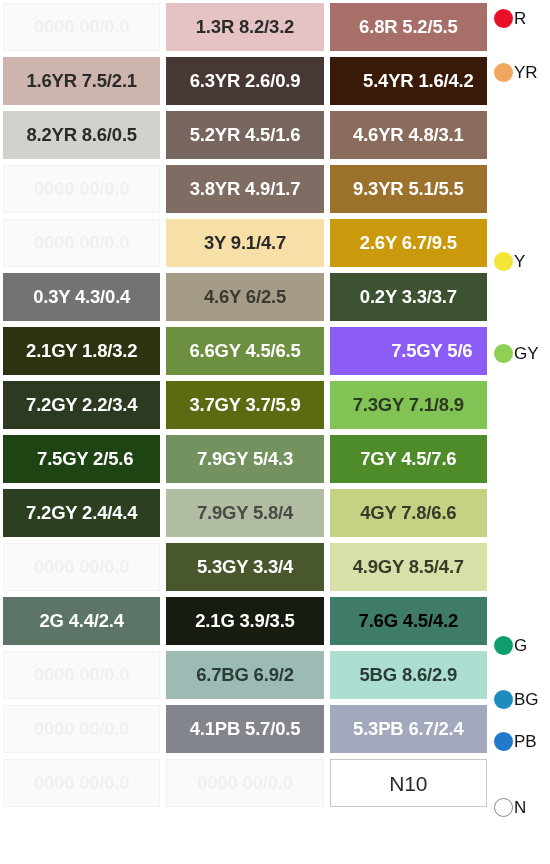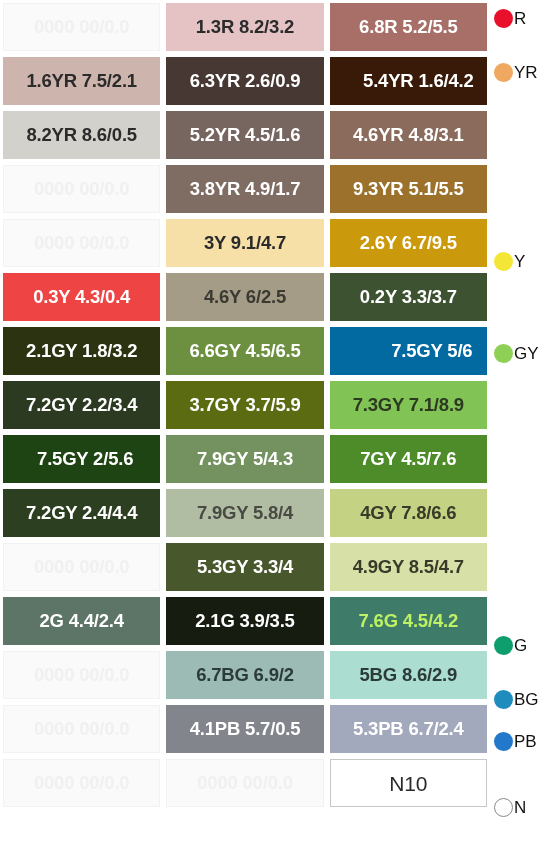"0.3Y 4.3/0.4" div.cell { background: #ef4444 -> #737373 }
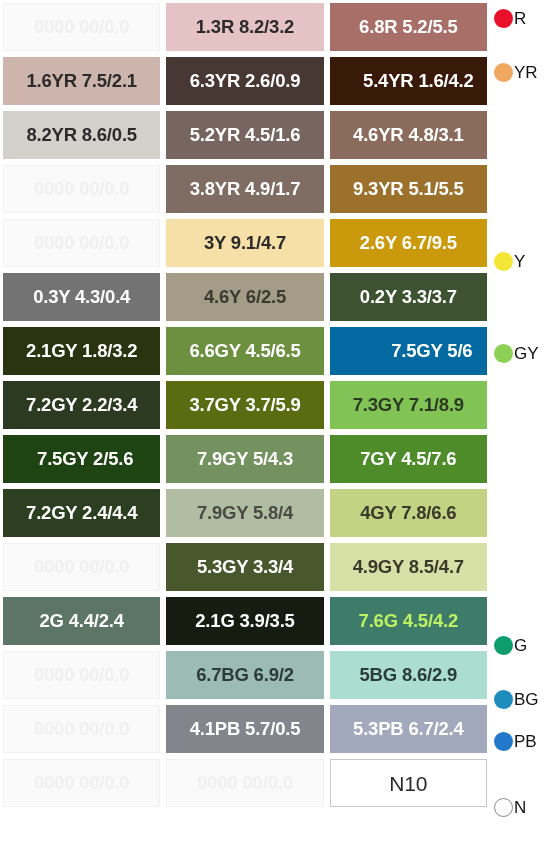"7.5GY 5/6" div.cell { background: #0369a1 -> #8b5cf6 }
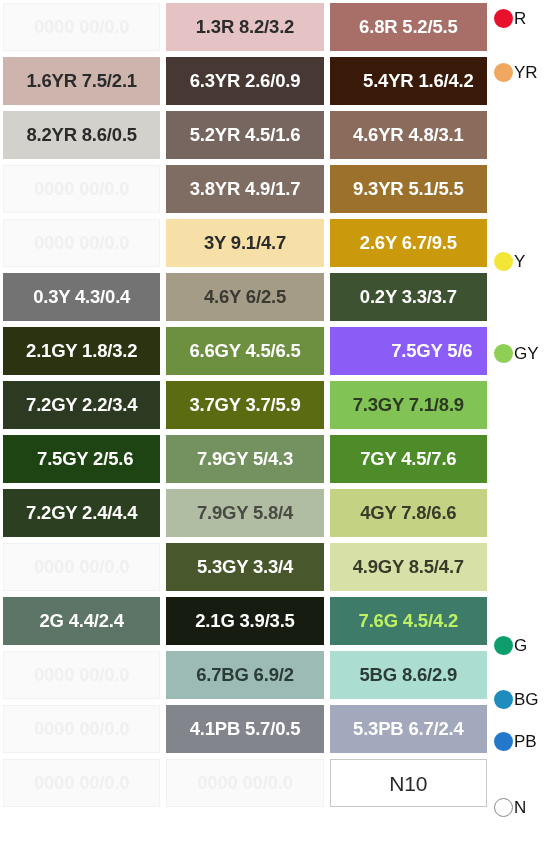"7.6G 4.5/4.2" span.cell-label { color: #bef264 -> #000000 }
